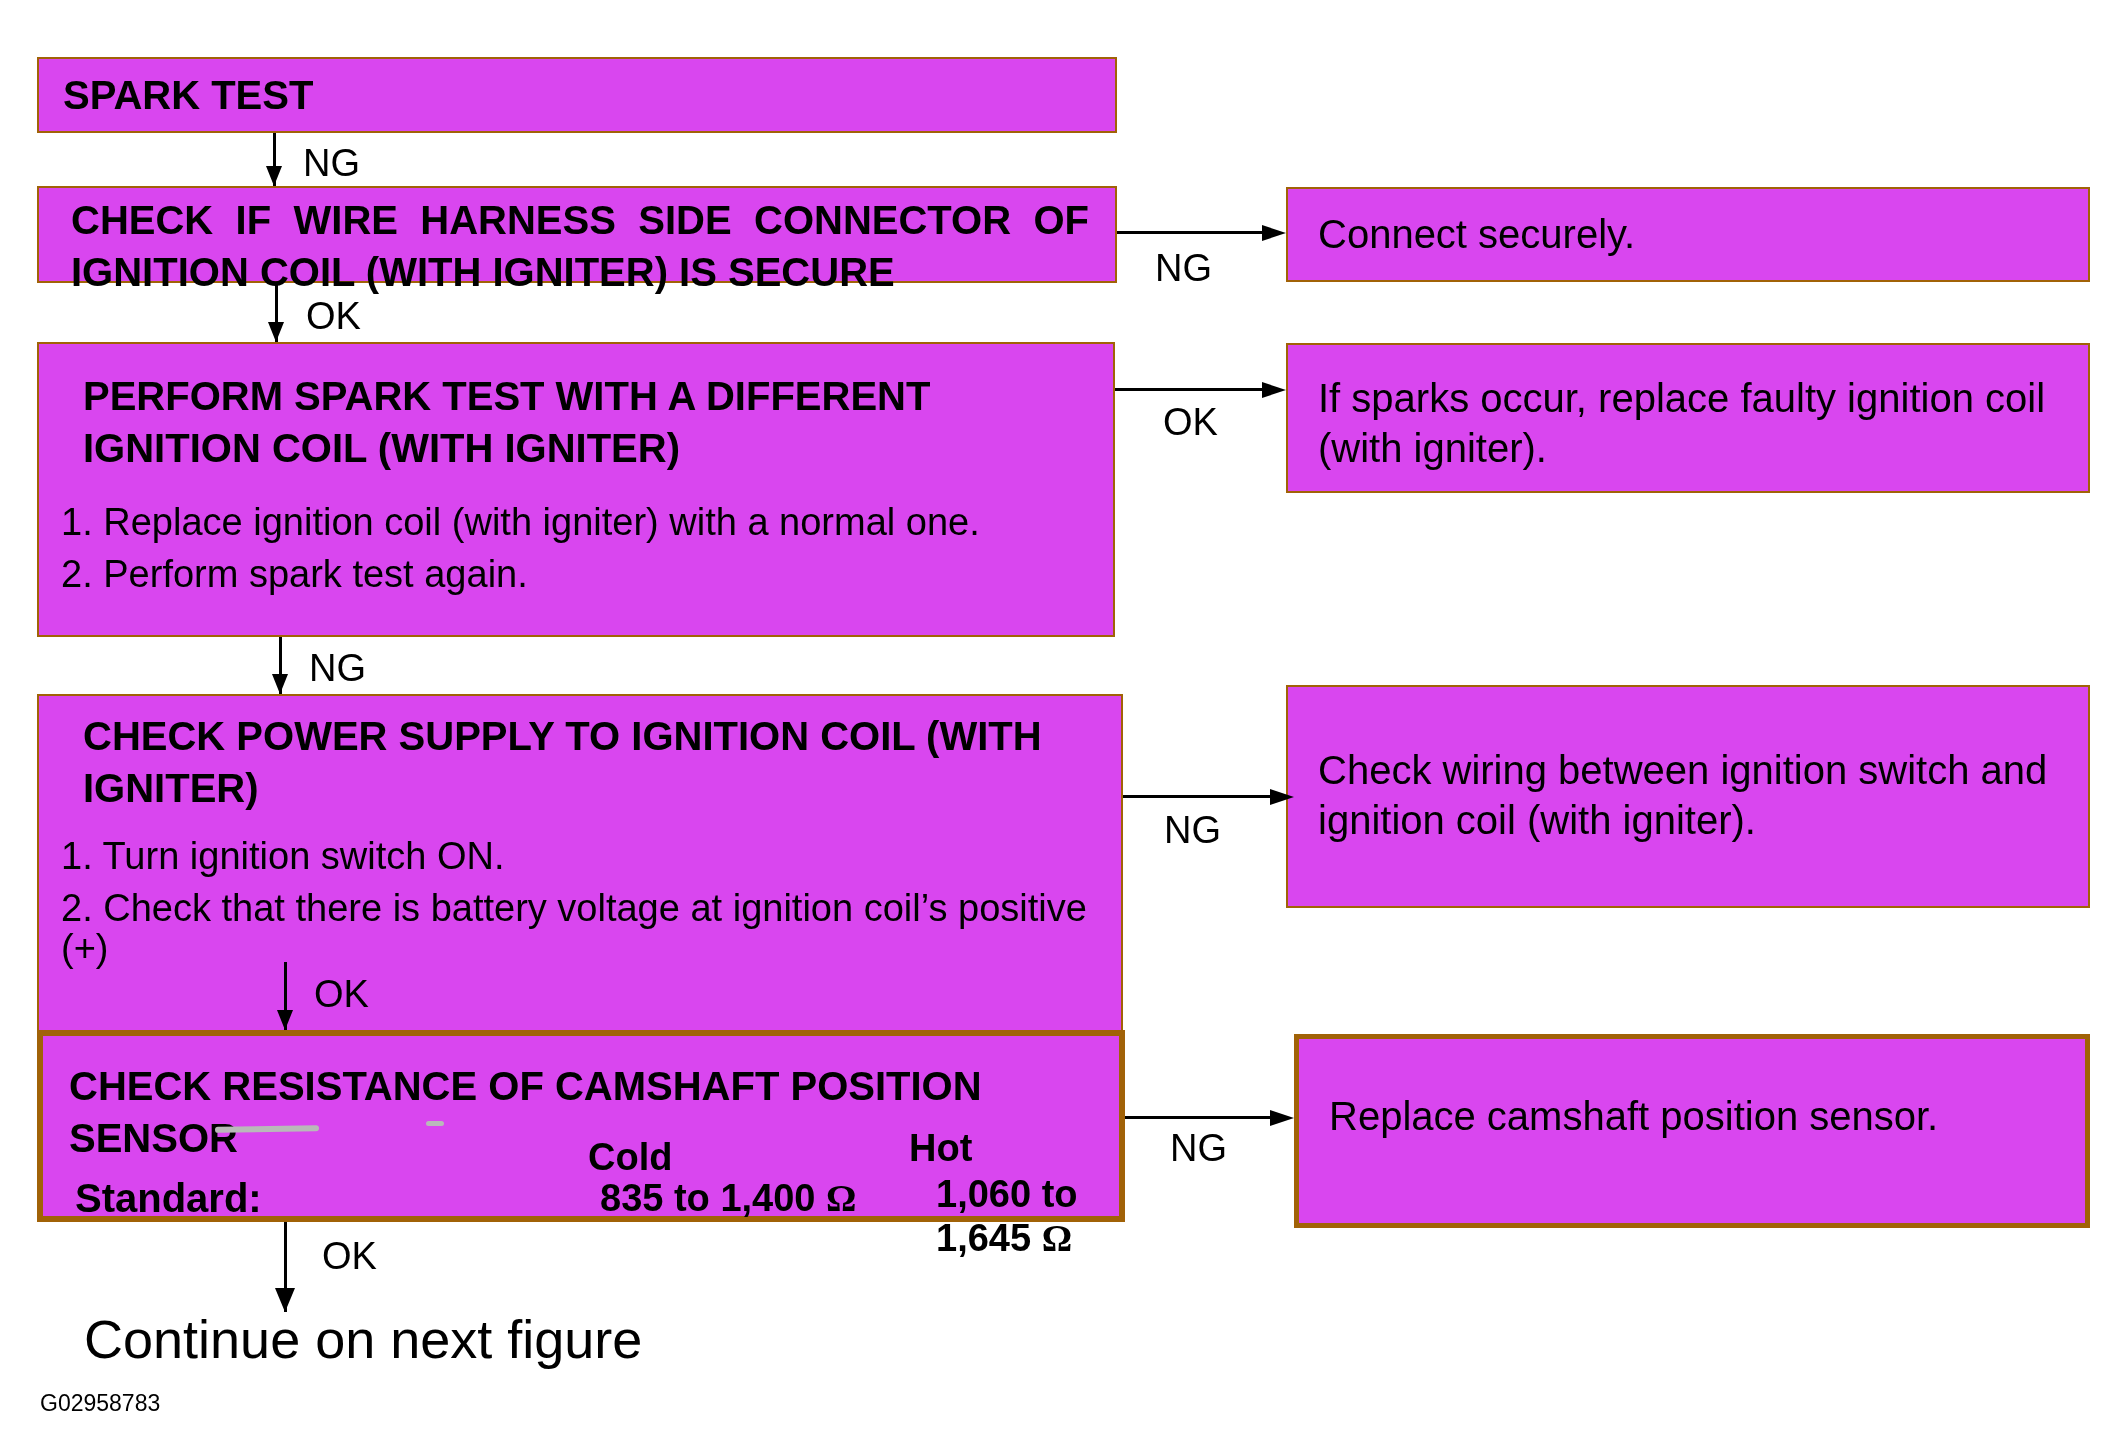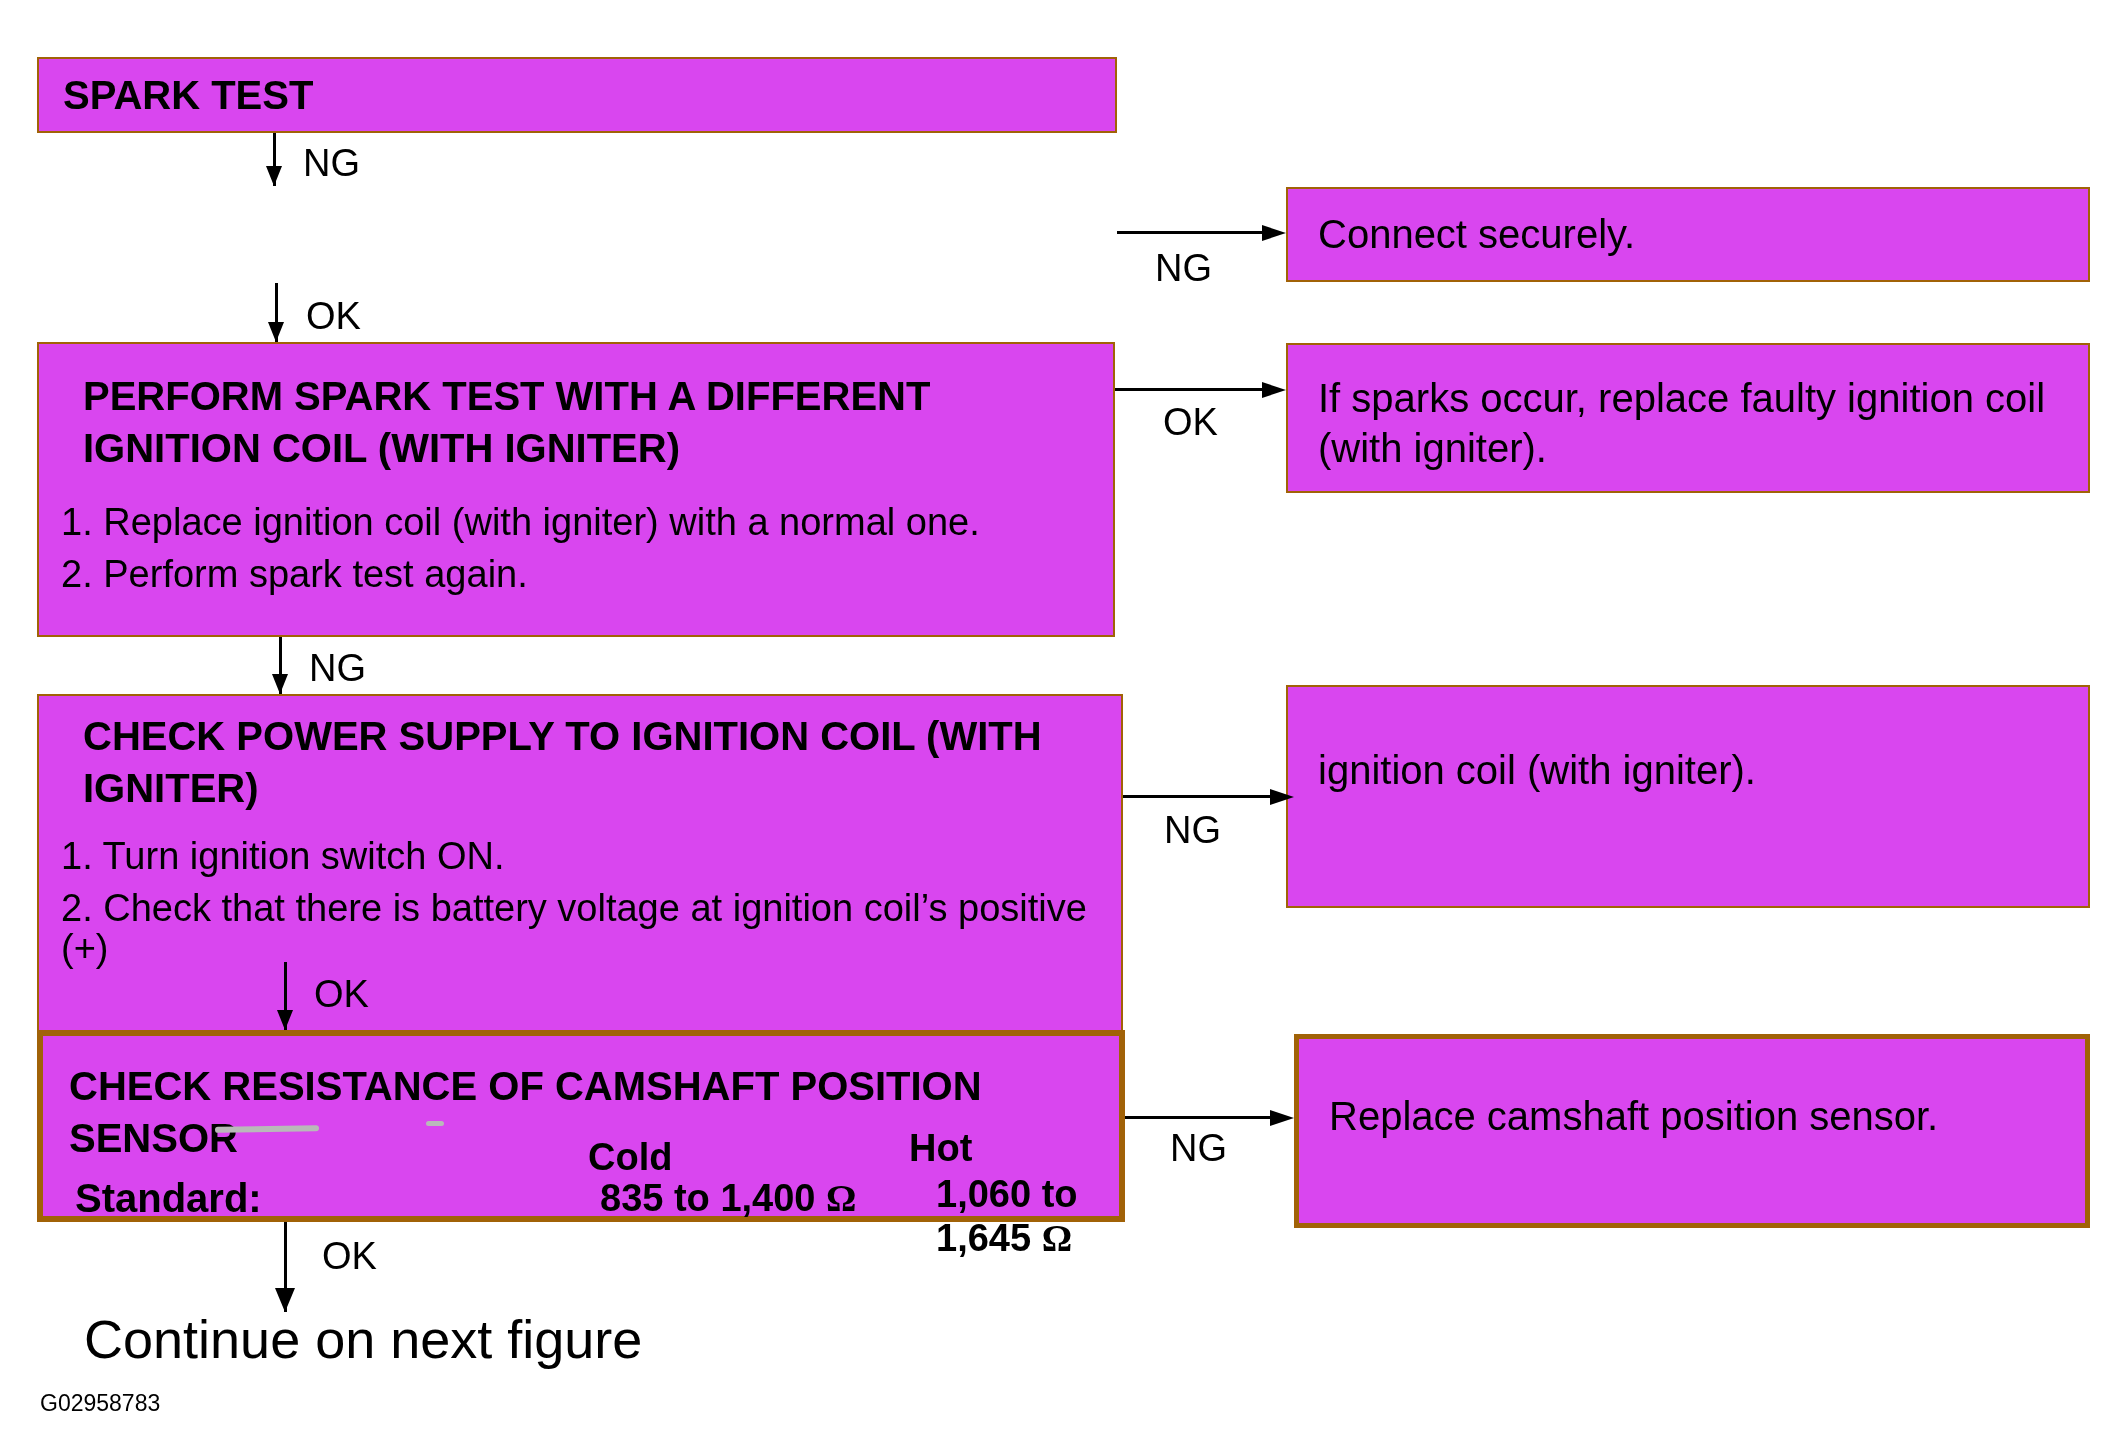"CHECK IF WIRE HARNESS SIDE" div.pbox { html: none -> <div> <div>CHECK IF WIRE HARNESS SIDE CONNECTOR OF</div> <div>IGNITION COIL (WITH IGNITER) IS SECURE</div> </div> }
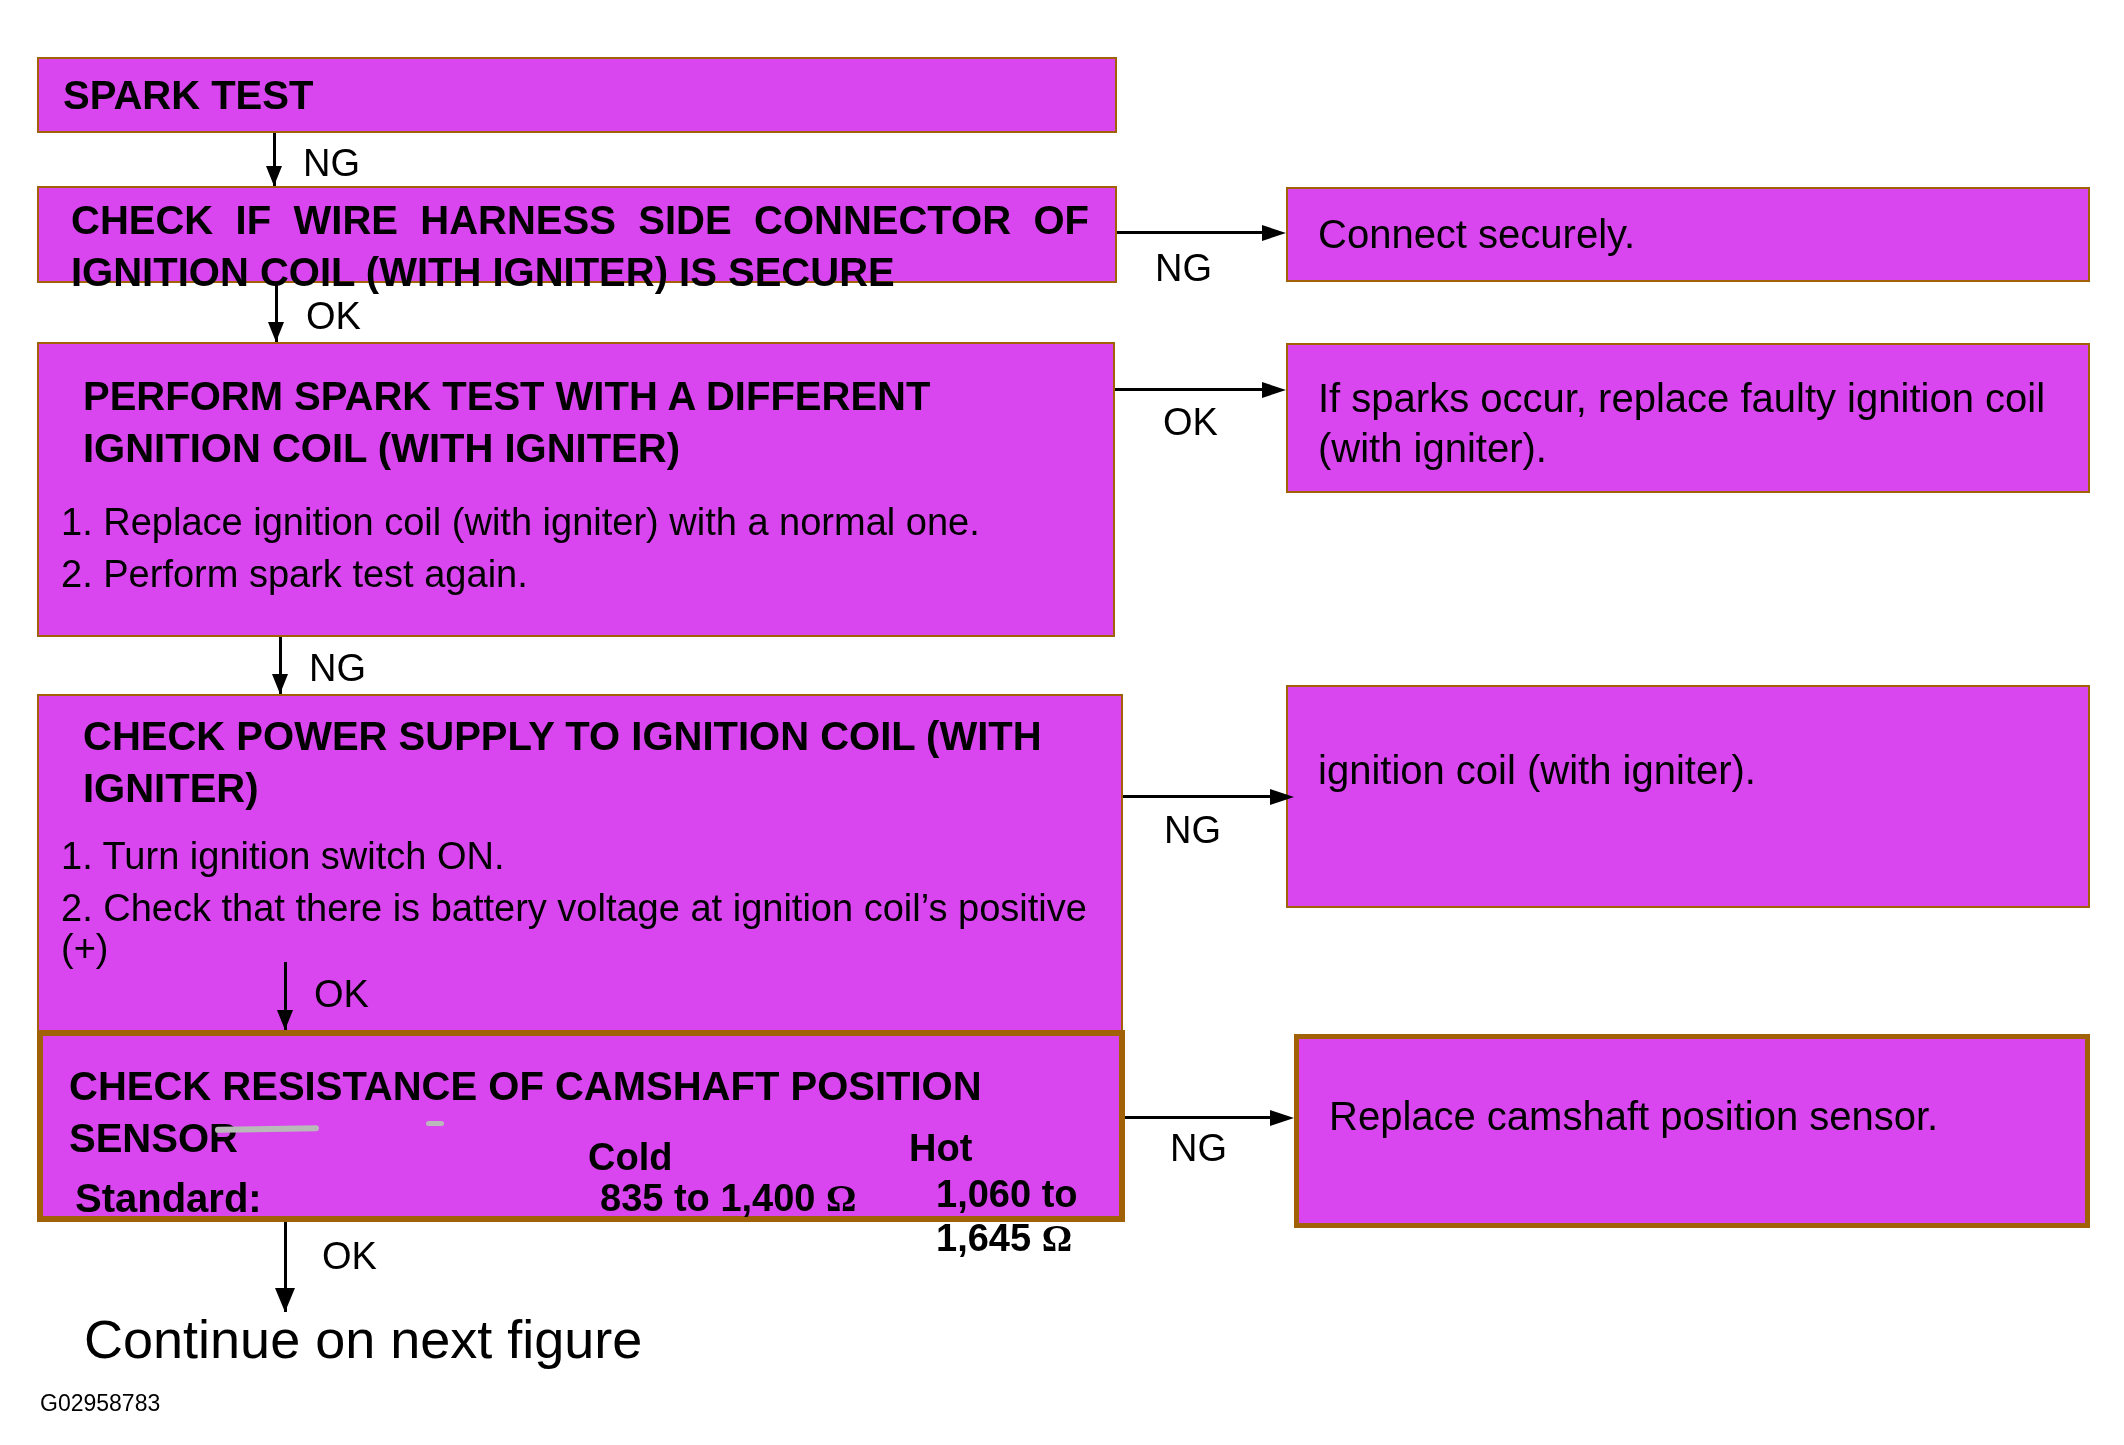"Check wiring between ignition switch" div.rtxt { html: none -> <div>Check wiring between ignition switch and</div> }
